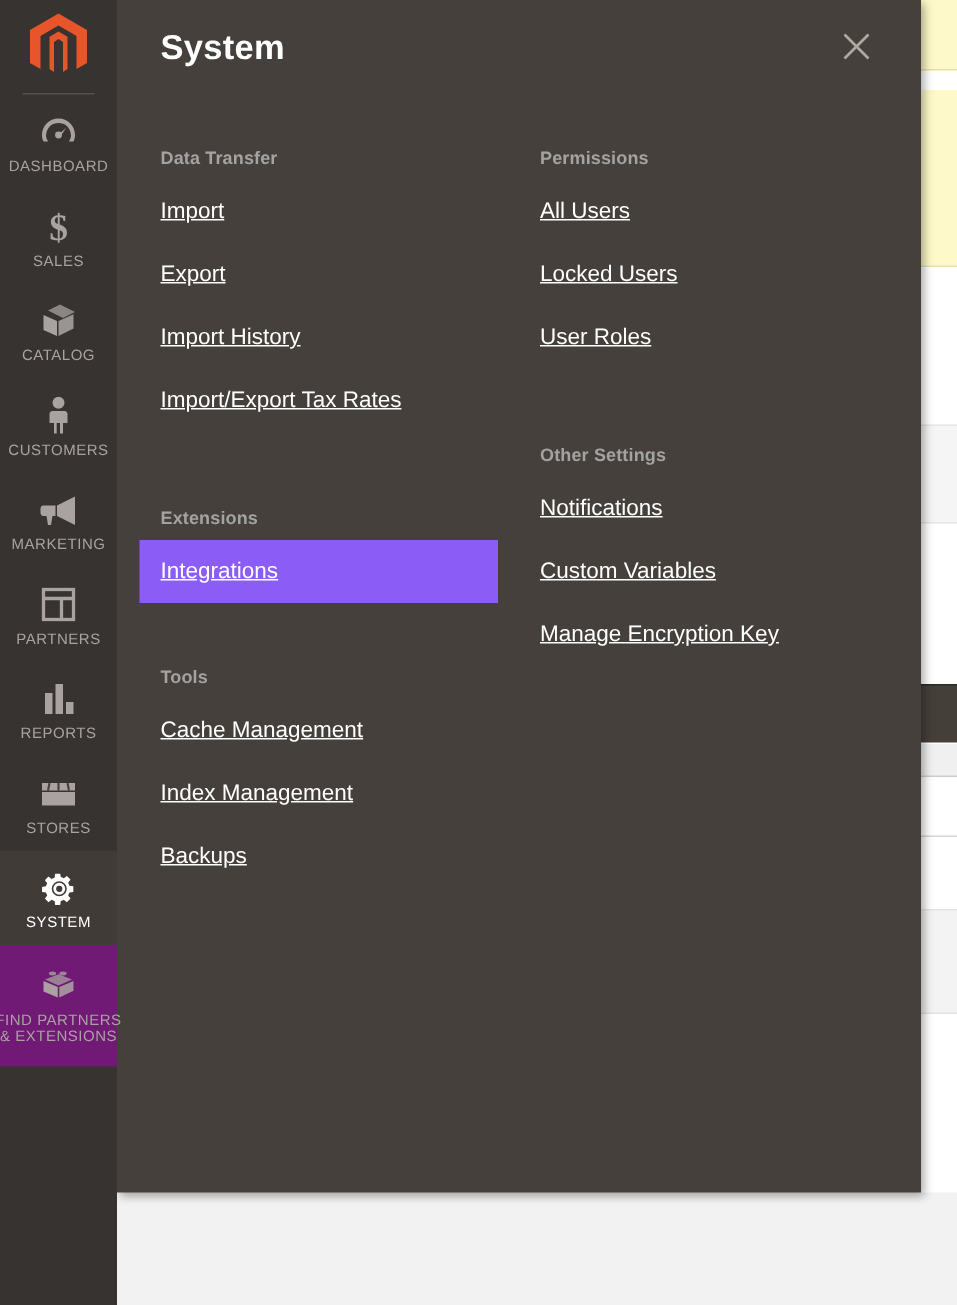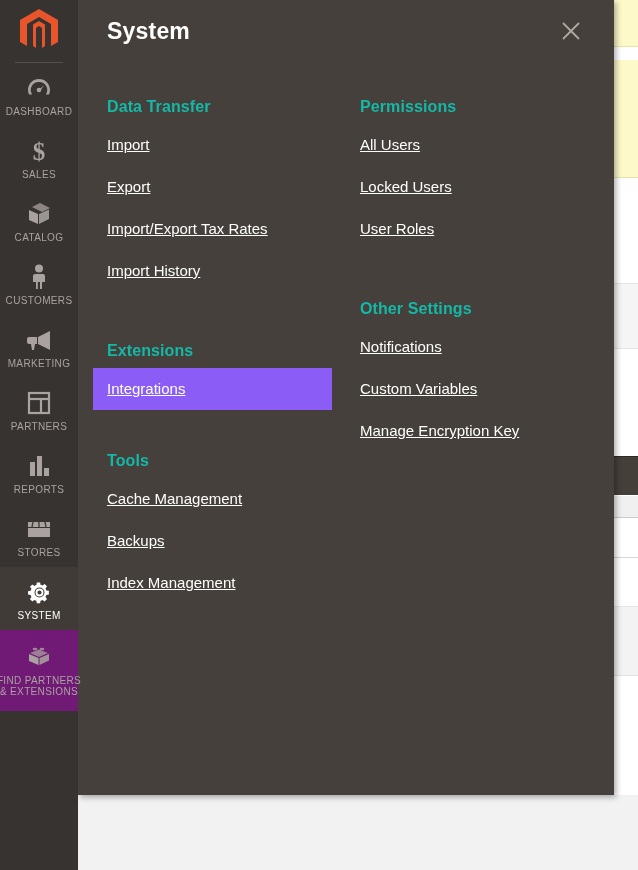"Data Transfer" .group-title { color: #14b8a6 -> #a3a3a3; font-size: 16px -> 12px }
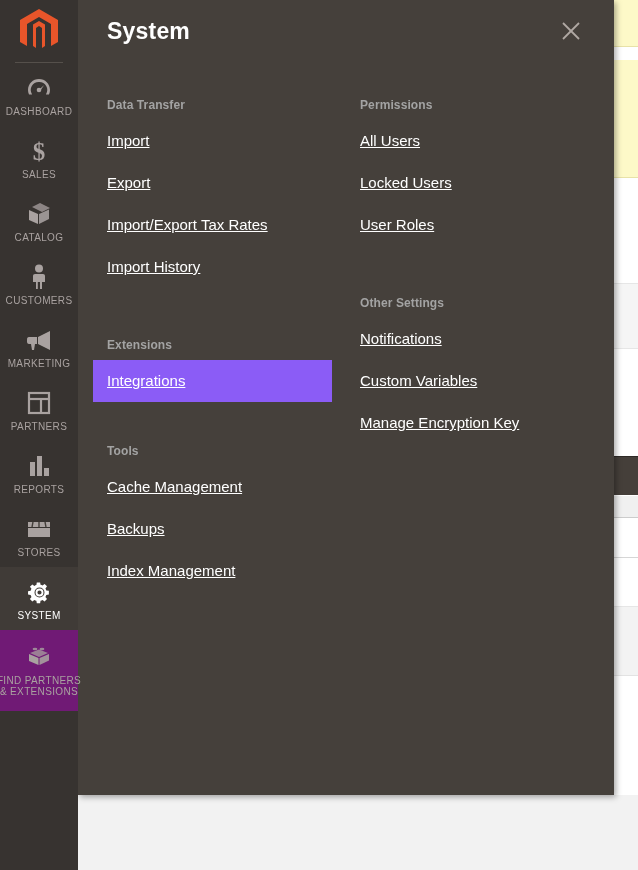"Import/Export Tax Rates" a.menu-link { order: before "Import History" -> after "Import History" }
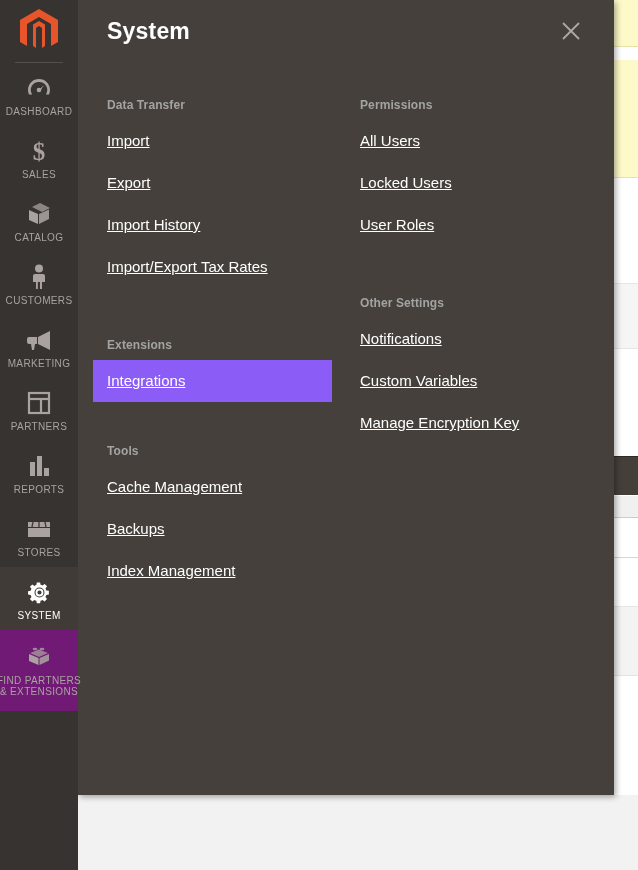"Backups" a.menu-link { order: before "Index Management" -> after "Index Management" }
